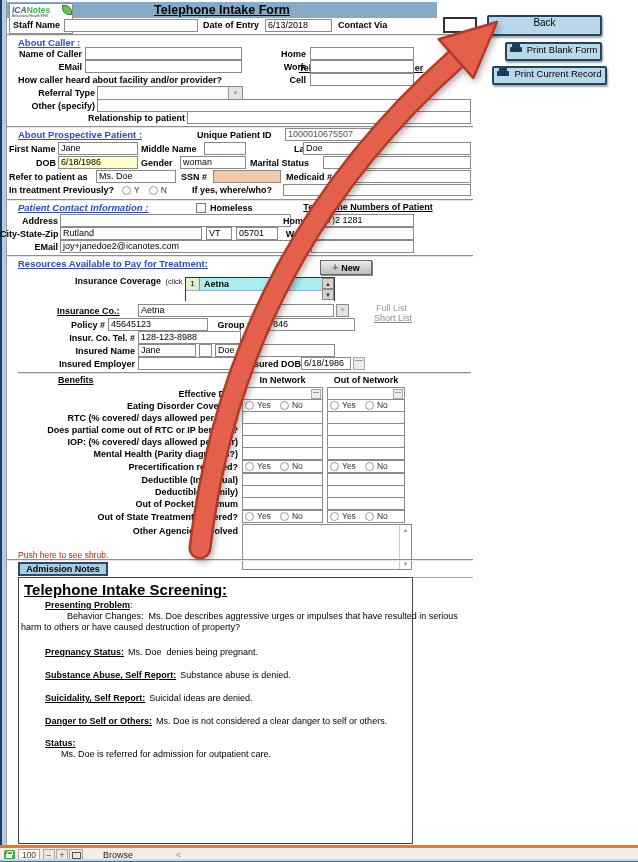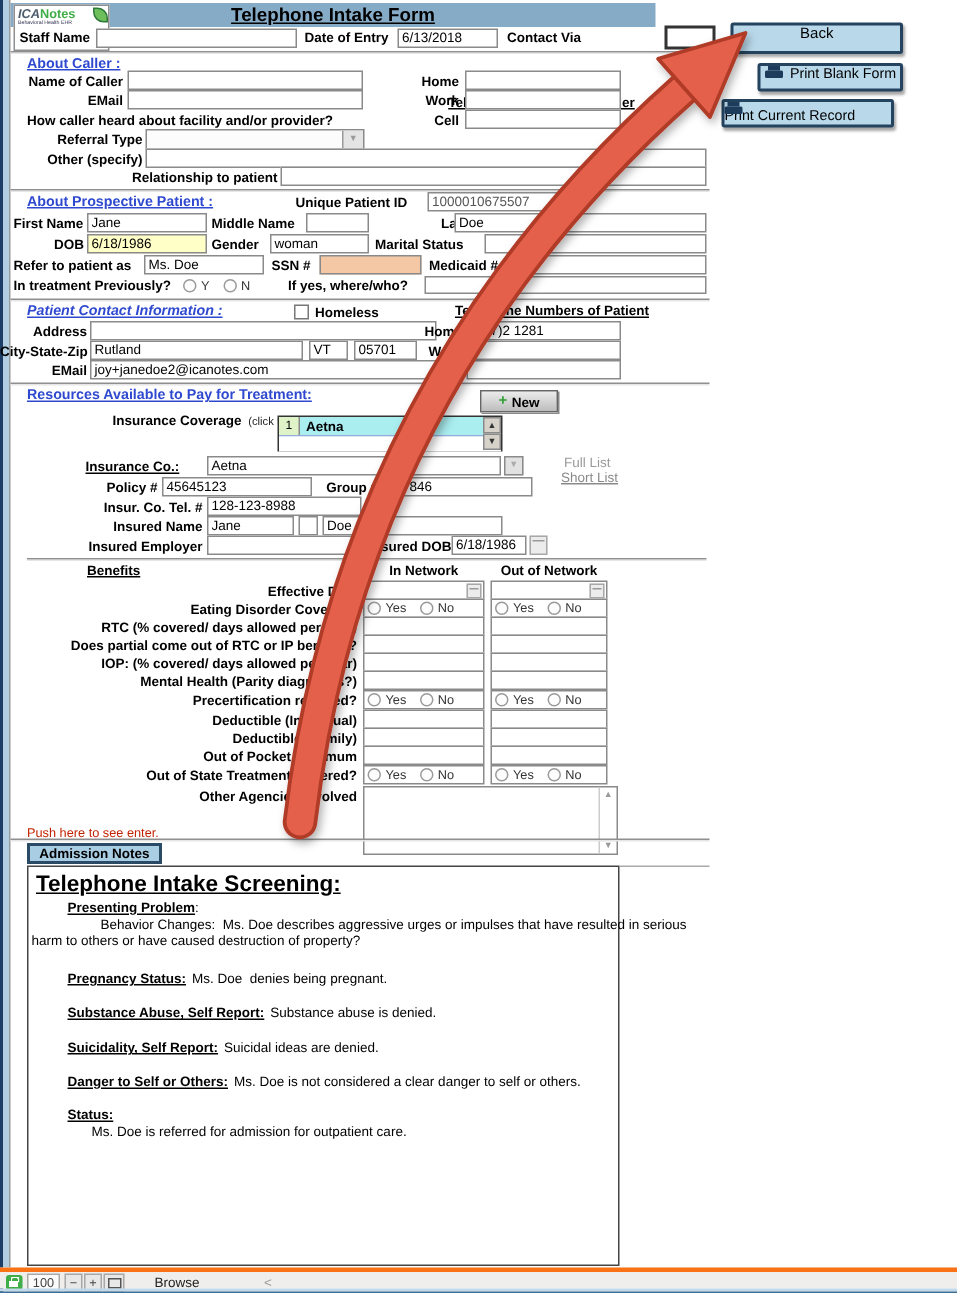"Print Current Record" div.btn { flex-direction: column -> none; left: 481px -> 492px }
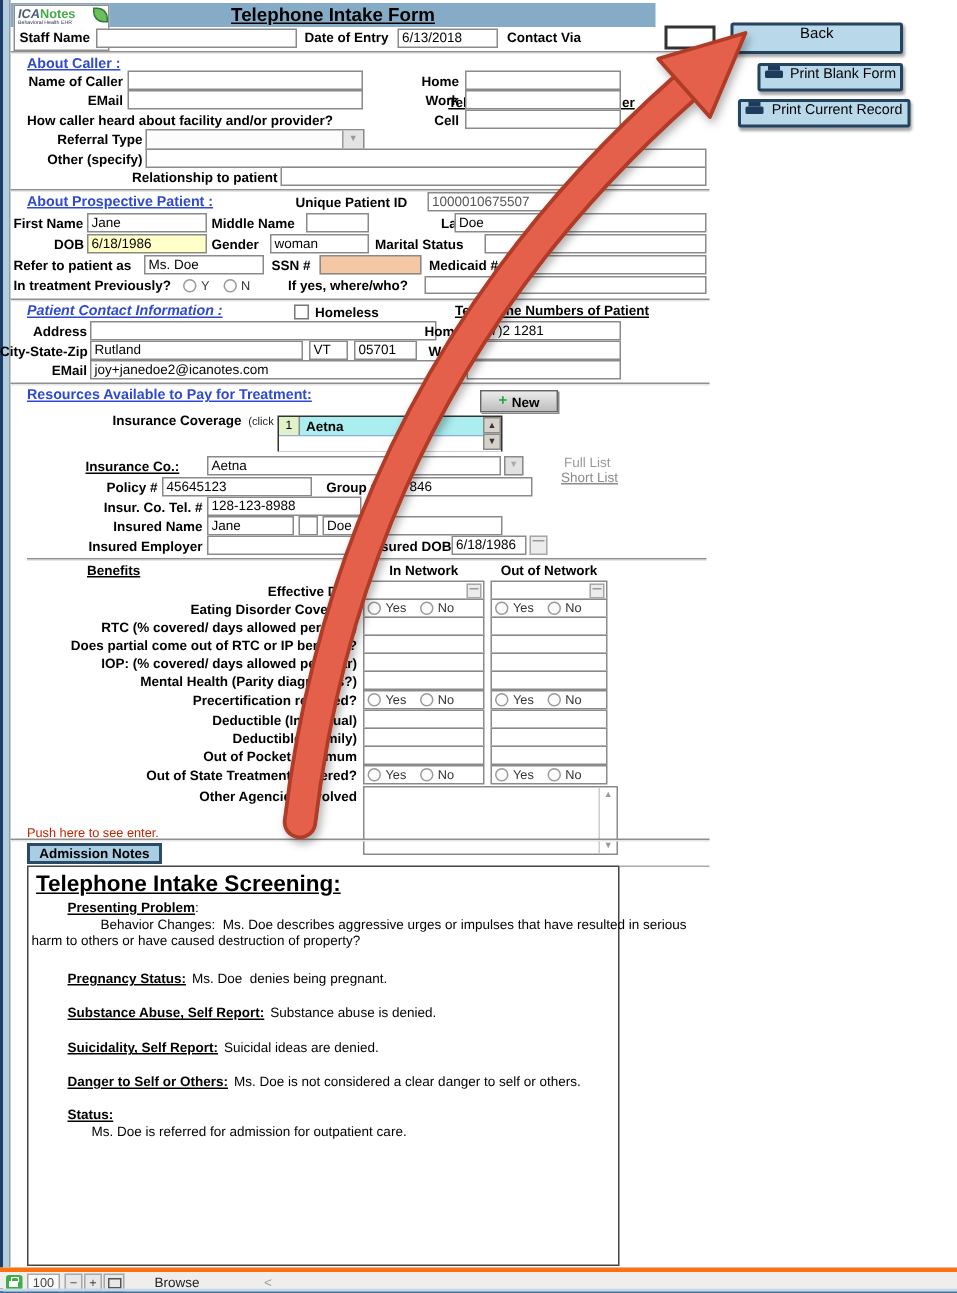"Push here to see enter." div.abs { text: enter -> shrub }
